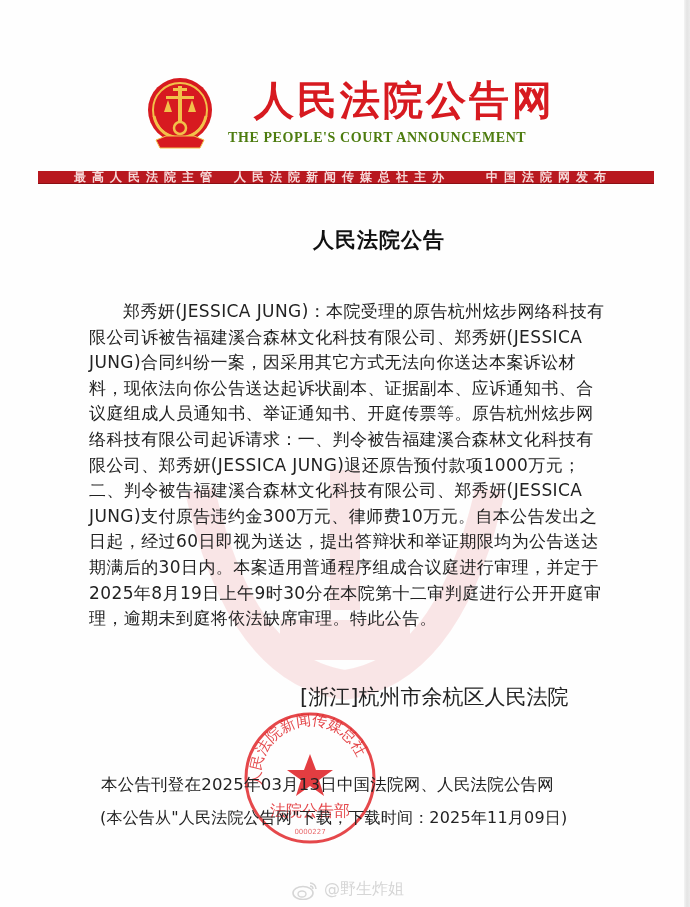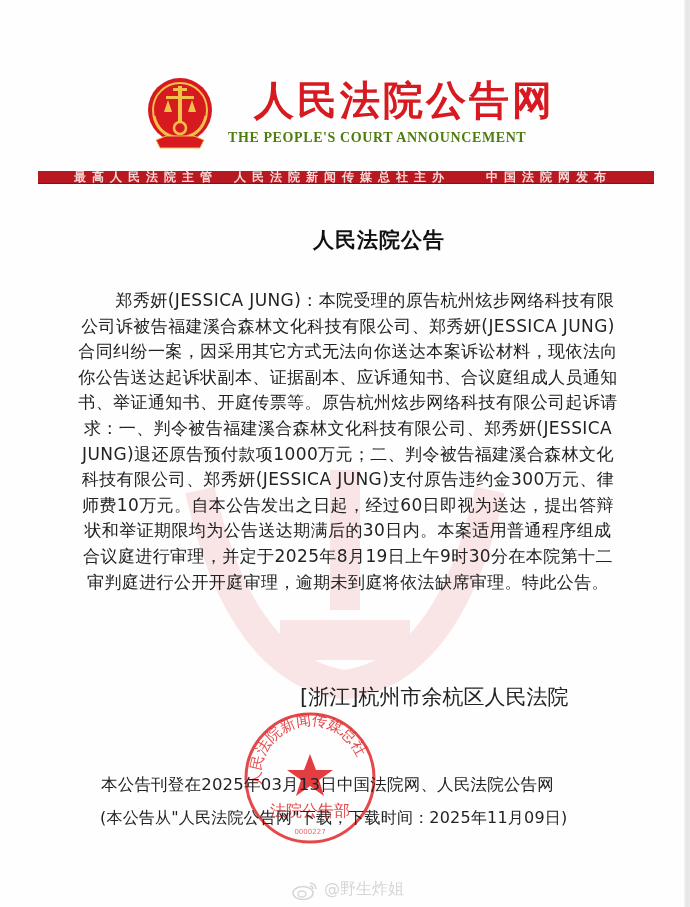"郑秀妍(JESSICA" .body-text p { margin: 0 -> 11px; text-align: center -> none }
